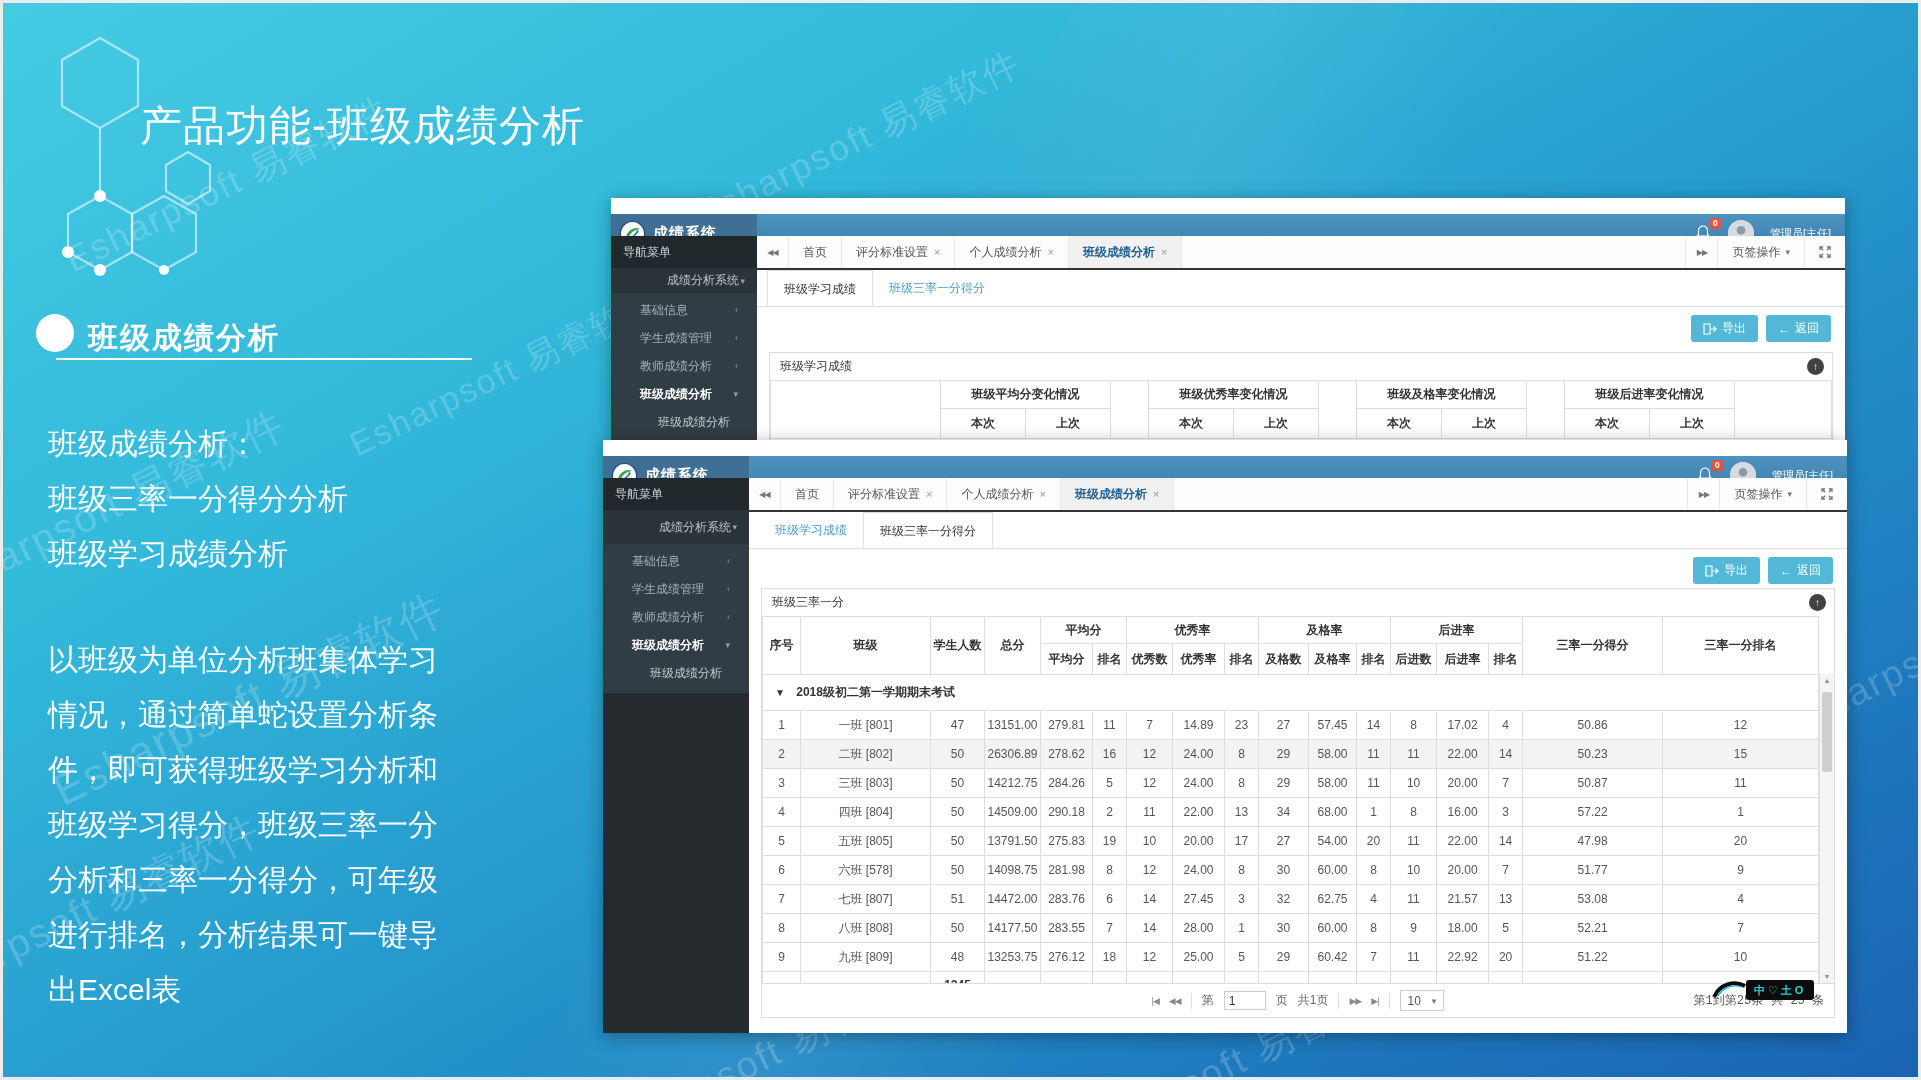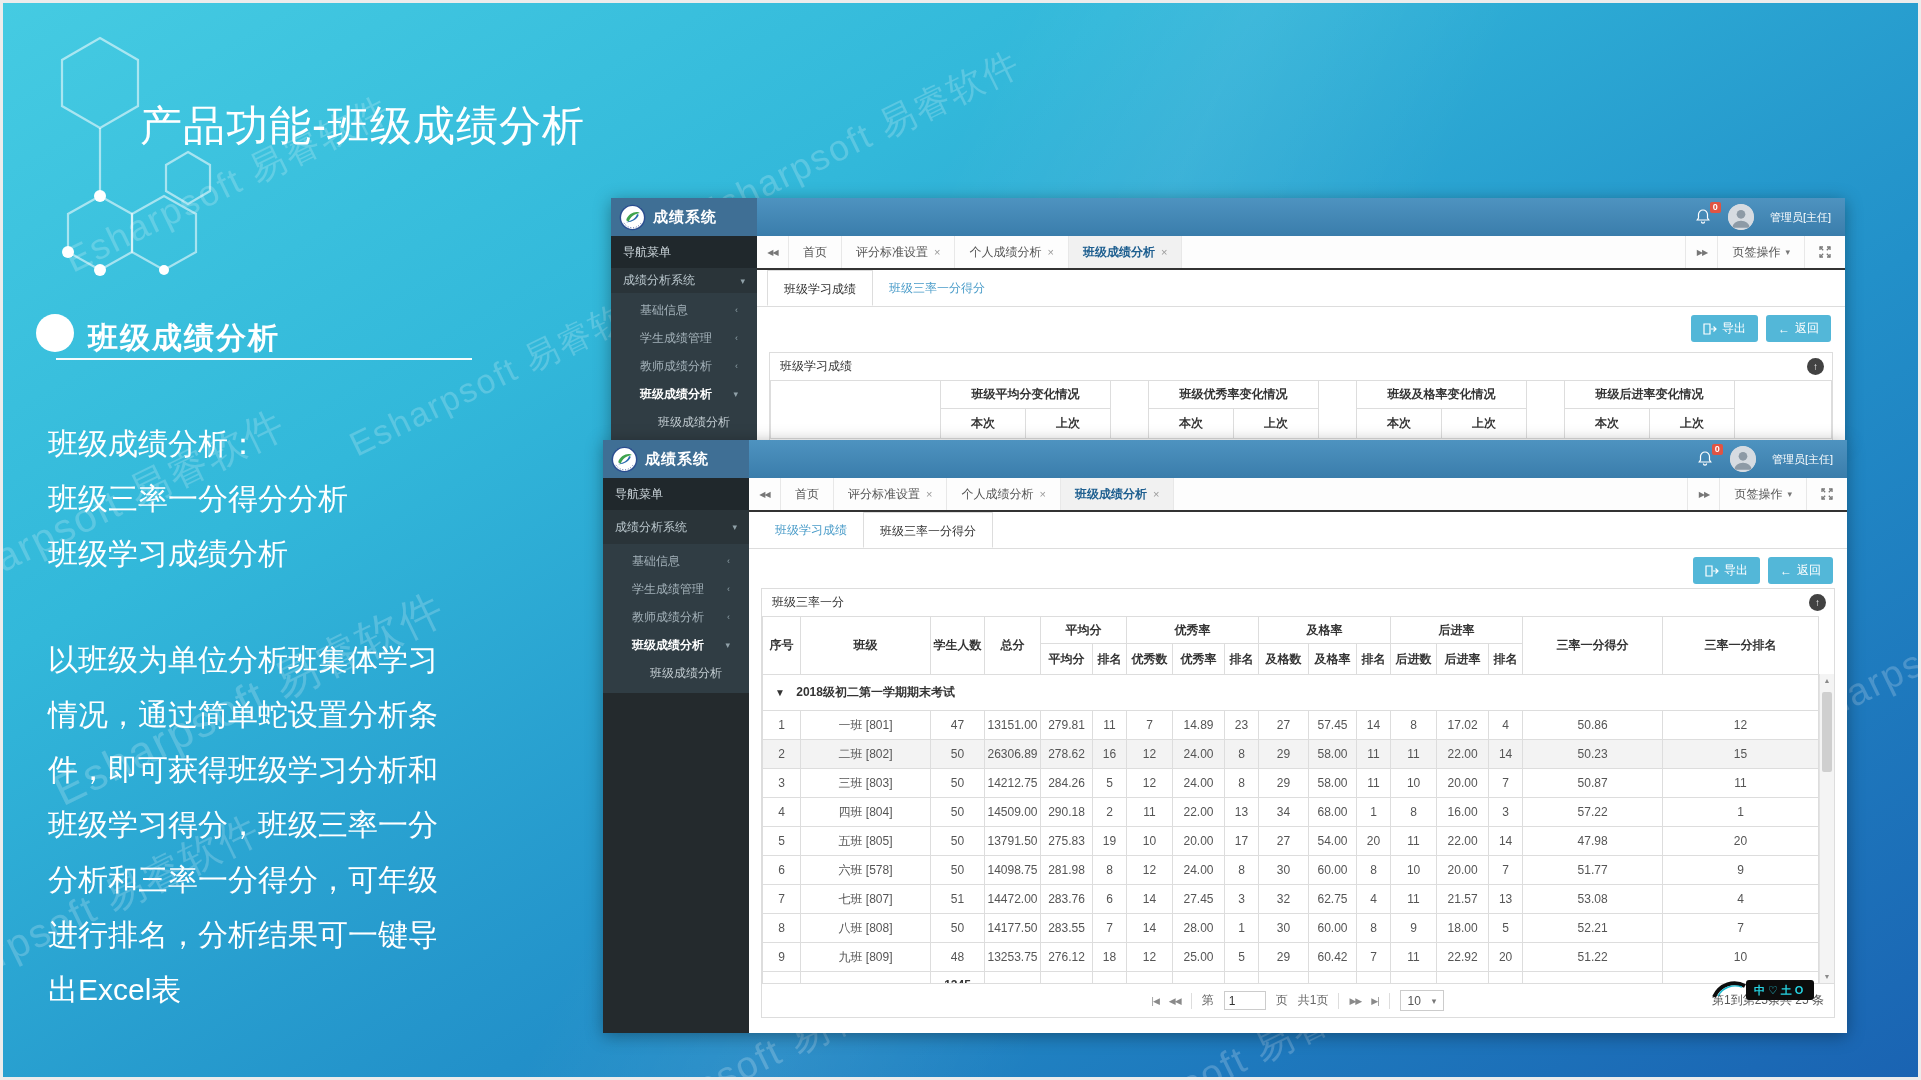"成绩系统" .win-header { top: 0 -> 16px }
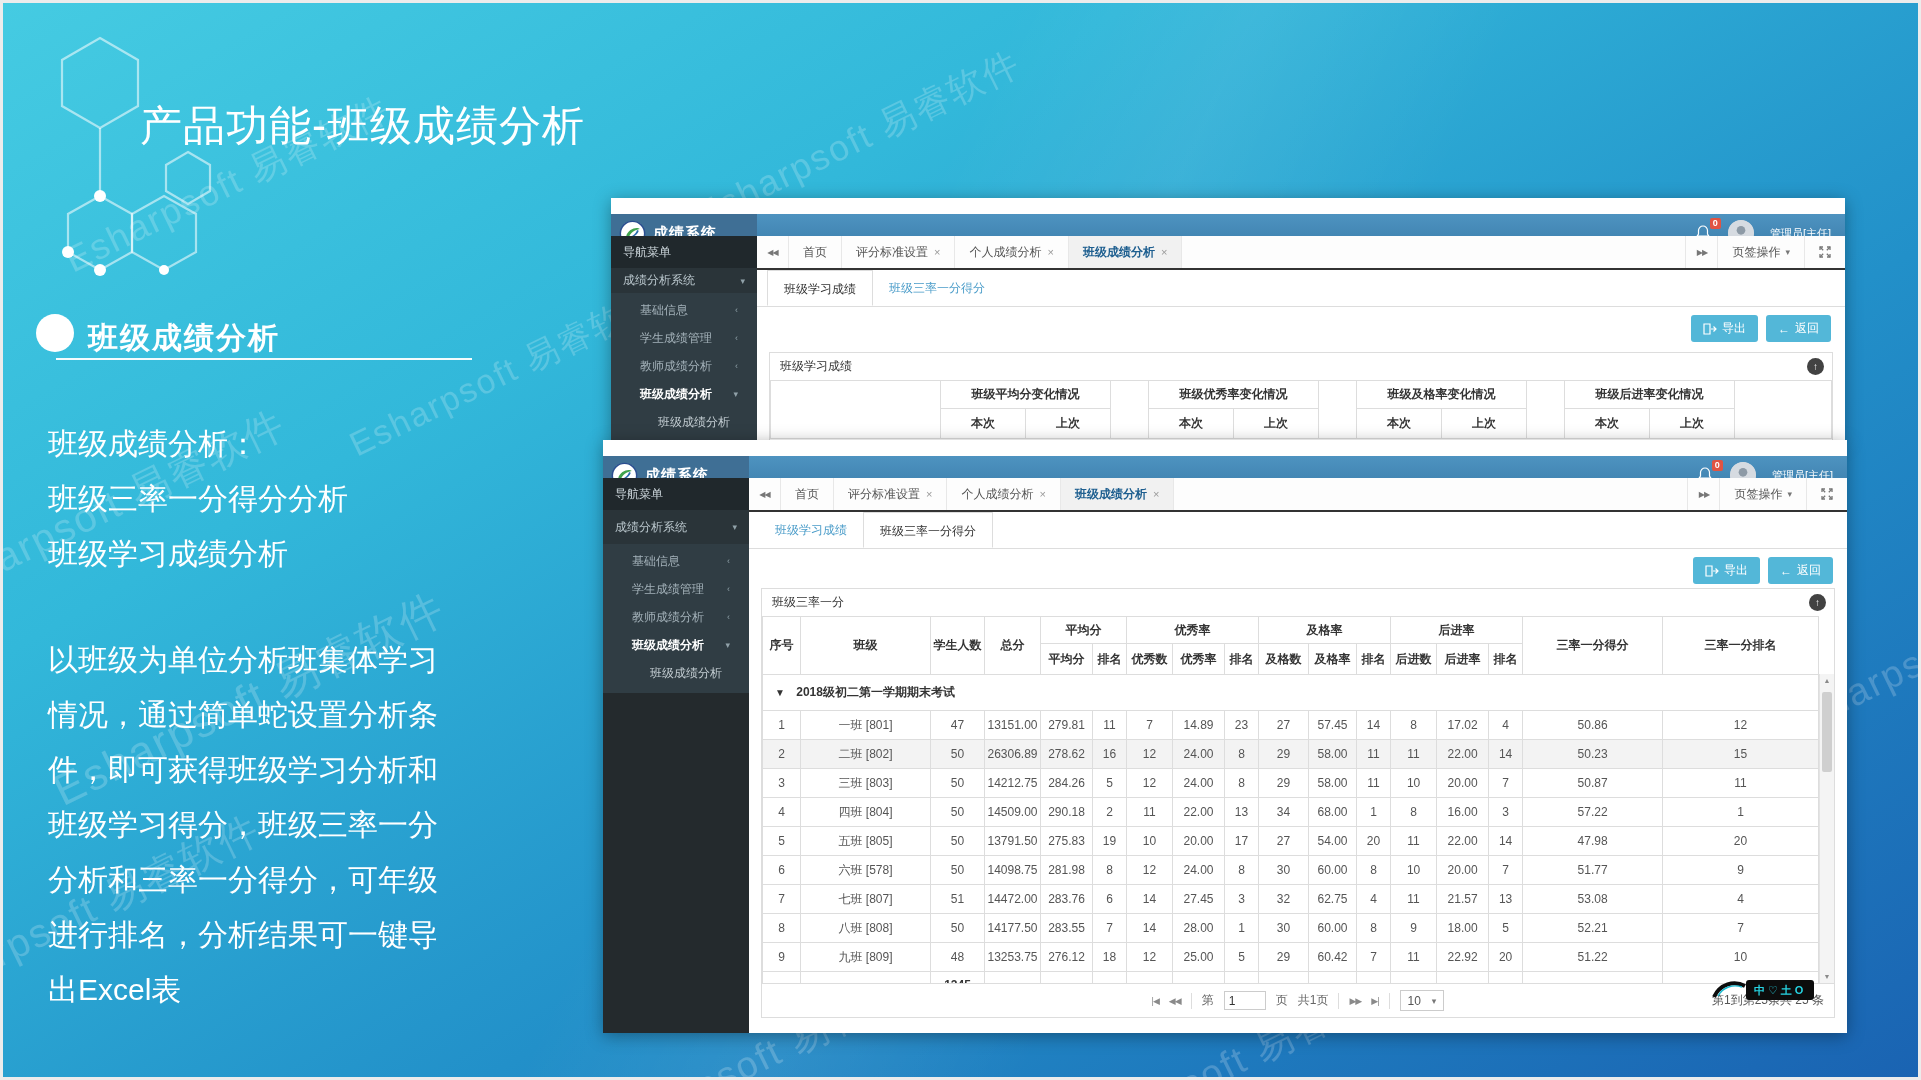"成绩分析系统" .side-root { margin-left: none -> 44px }
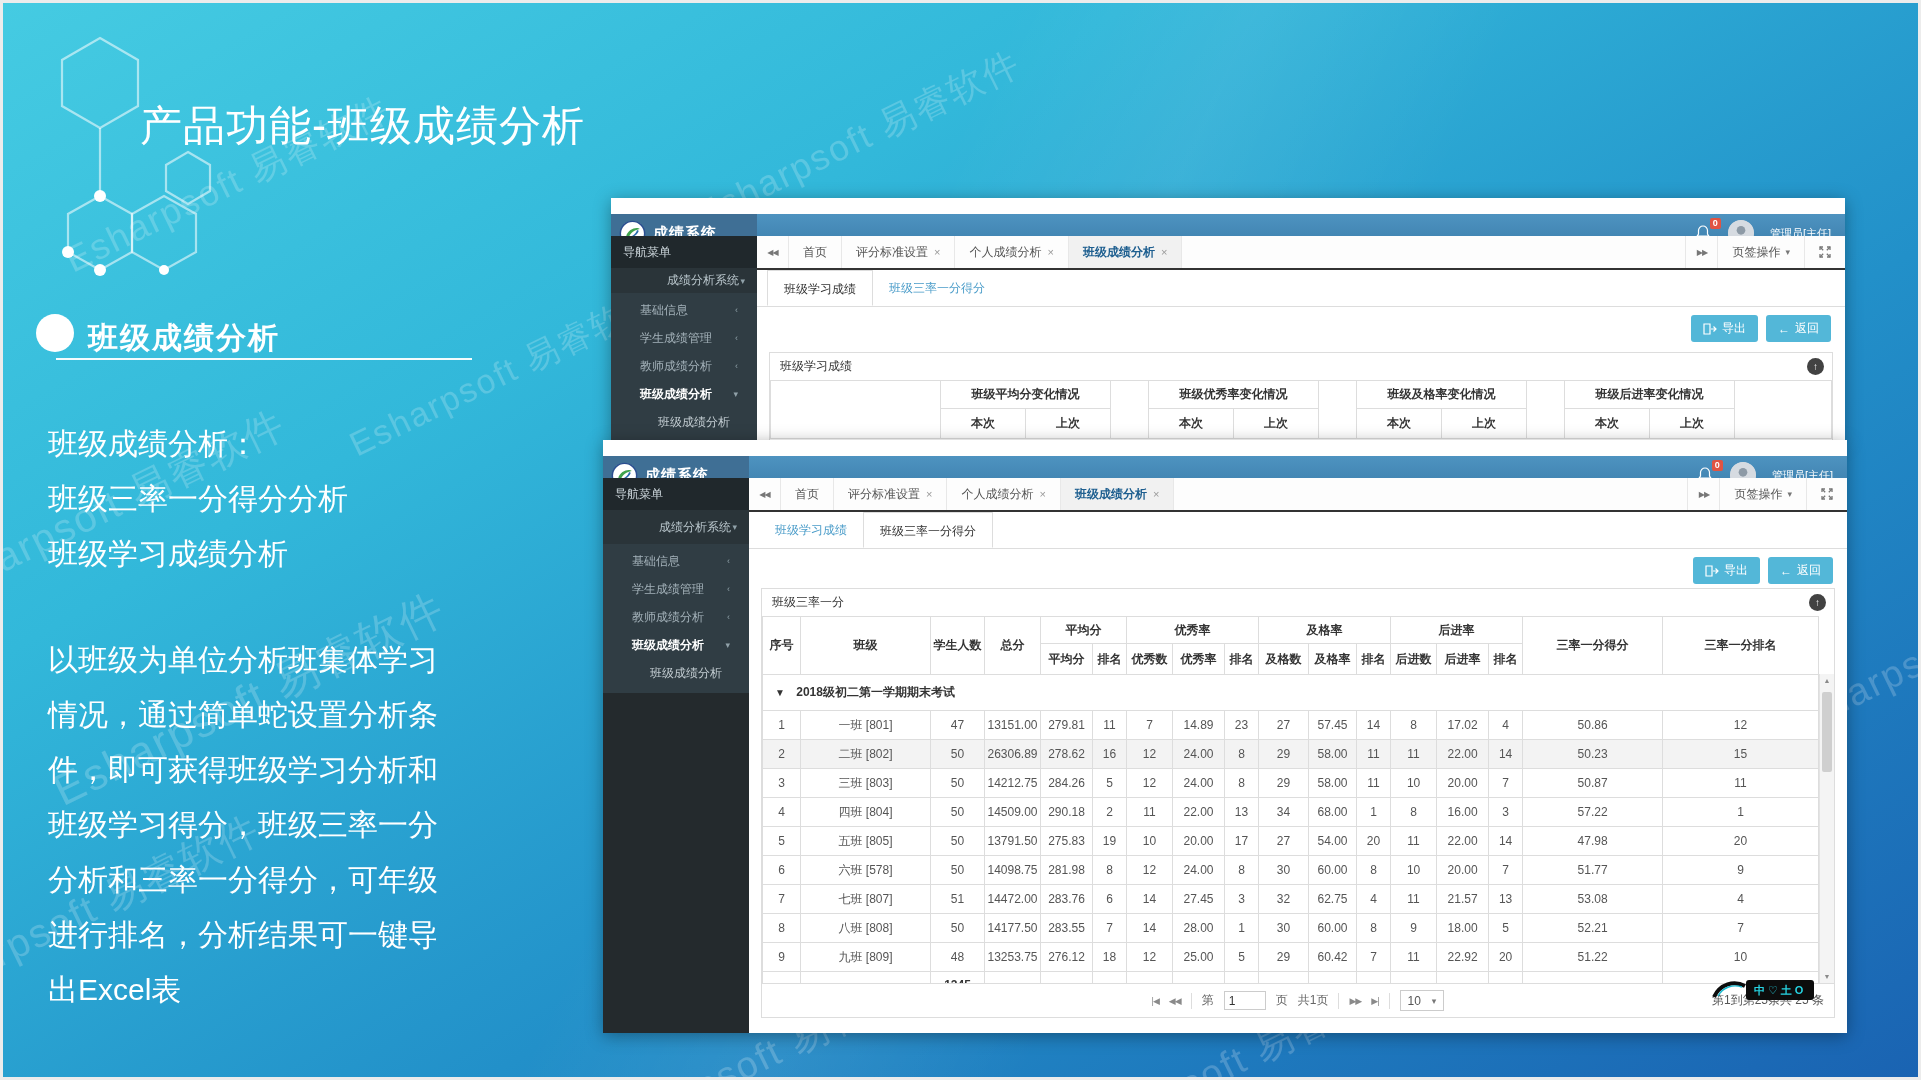"第1到第25条" .pager-info { font-family: none -> Liberation Mono, monospace; gap: 0 -> 8px }
